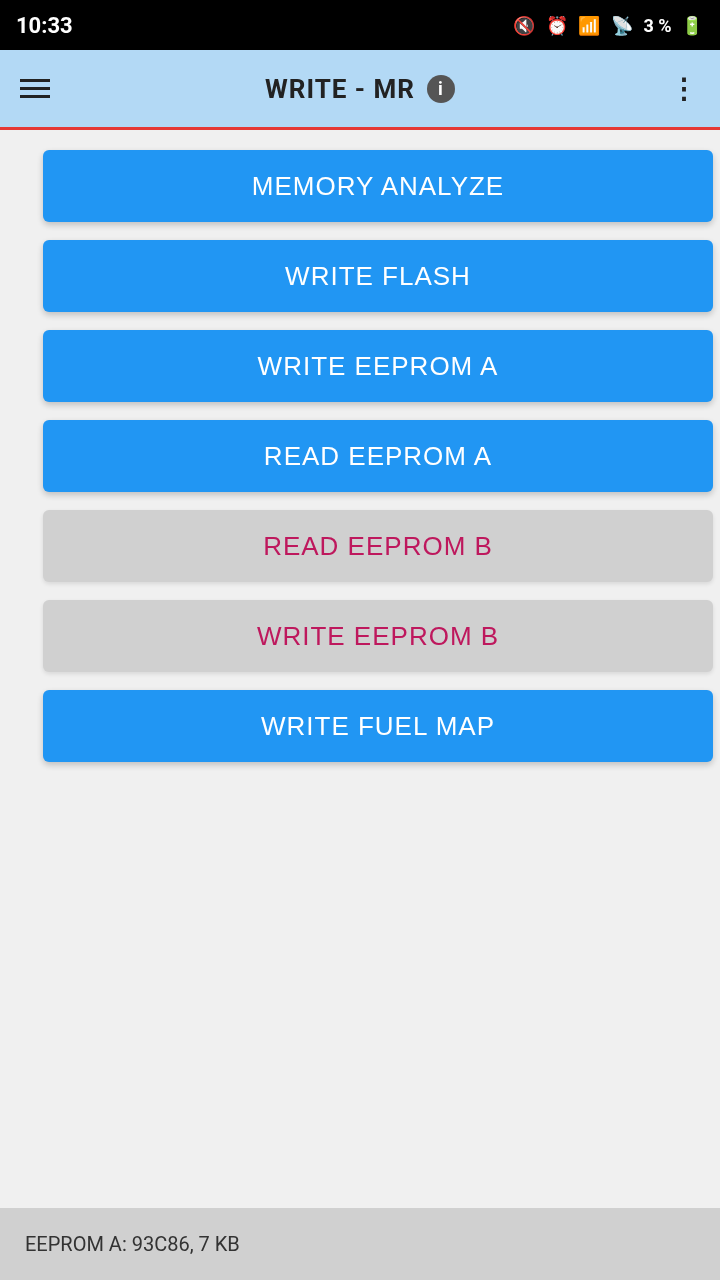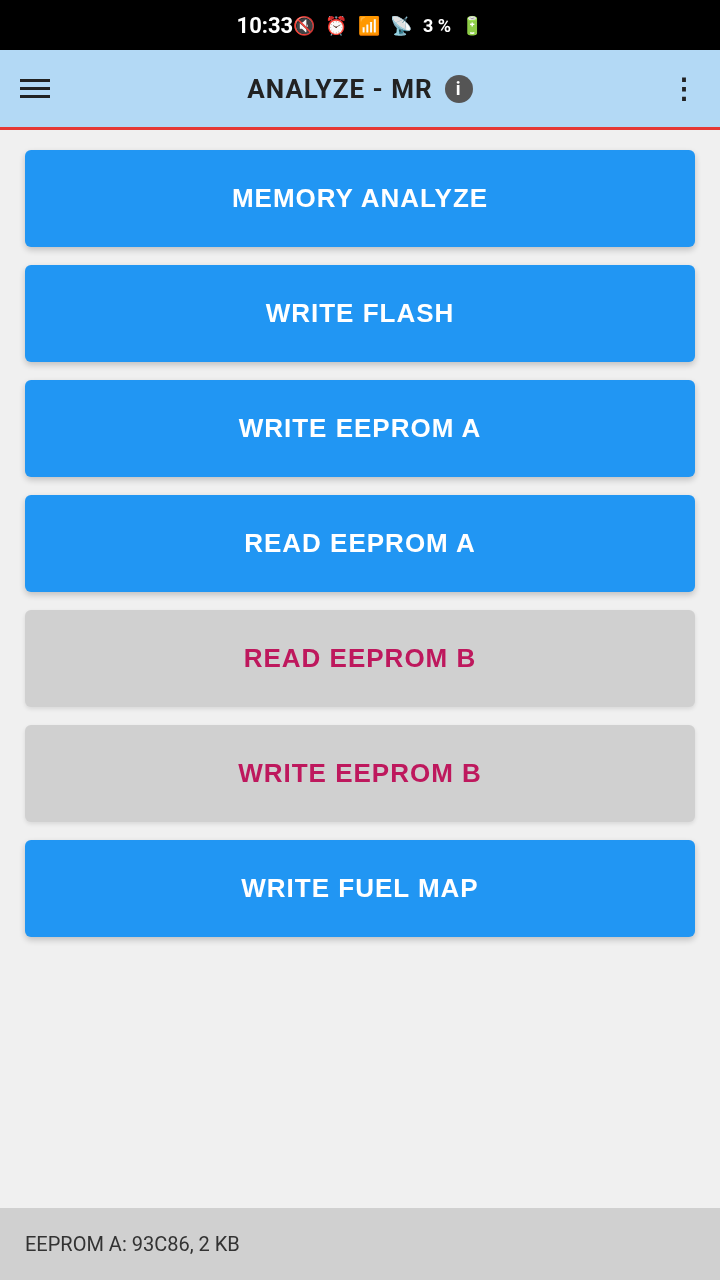"10:33" .status-bar { justify-content: center -> space-between }
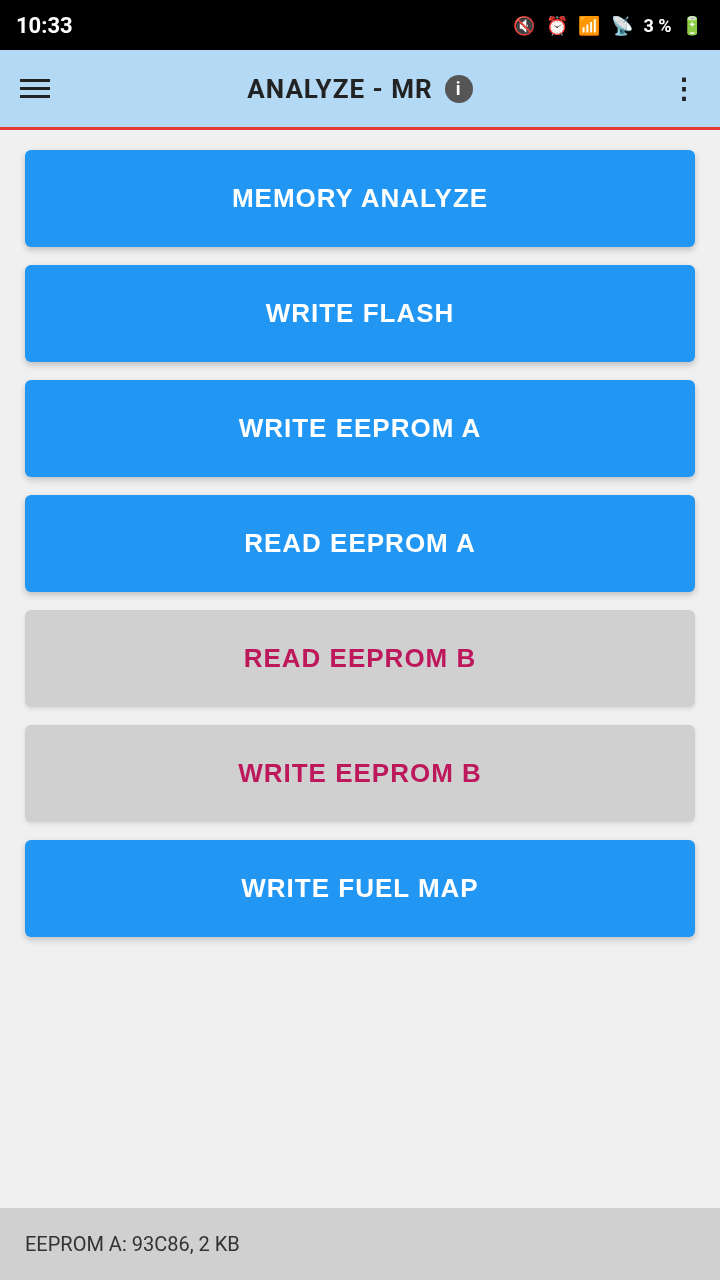"ANALYZE - MR" span { text: ANALYZE -> WRITE }
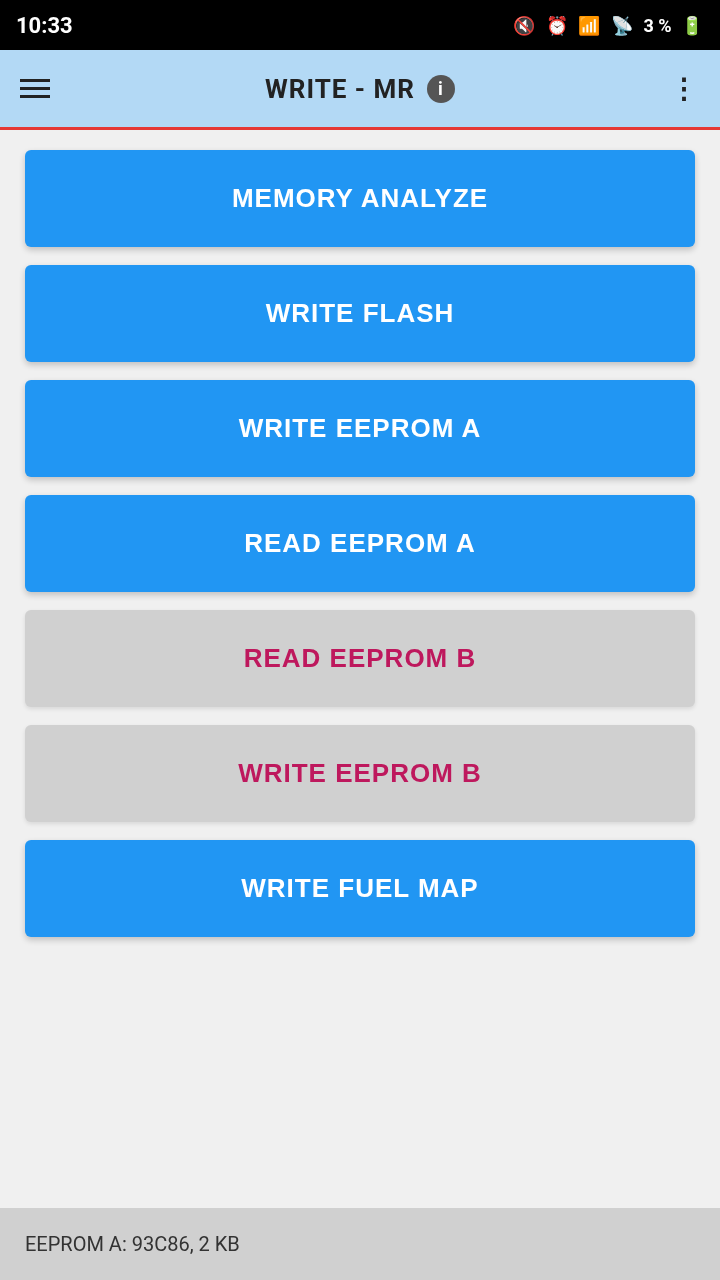"MEMORY ANALYZE" .btn { font-weight: bold -> normal; height: 97px -> 72px; margin-left: none -> 18px }
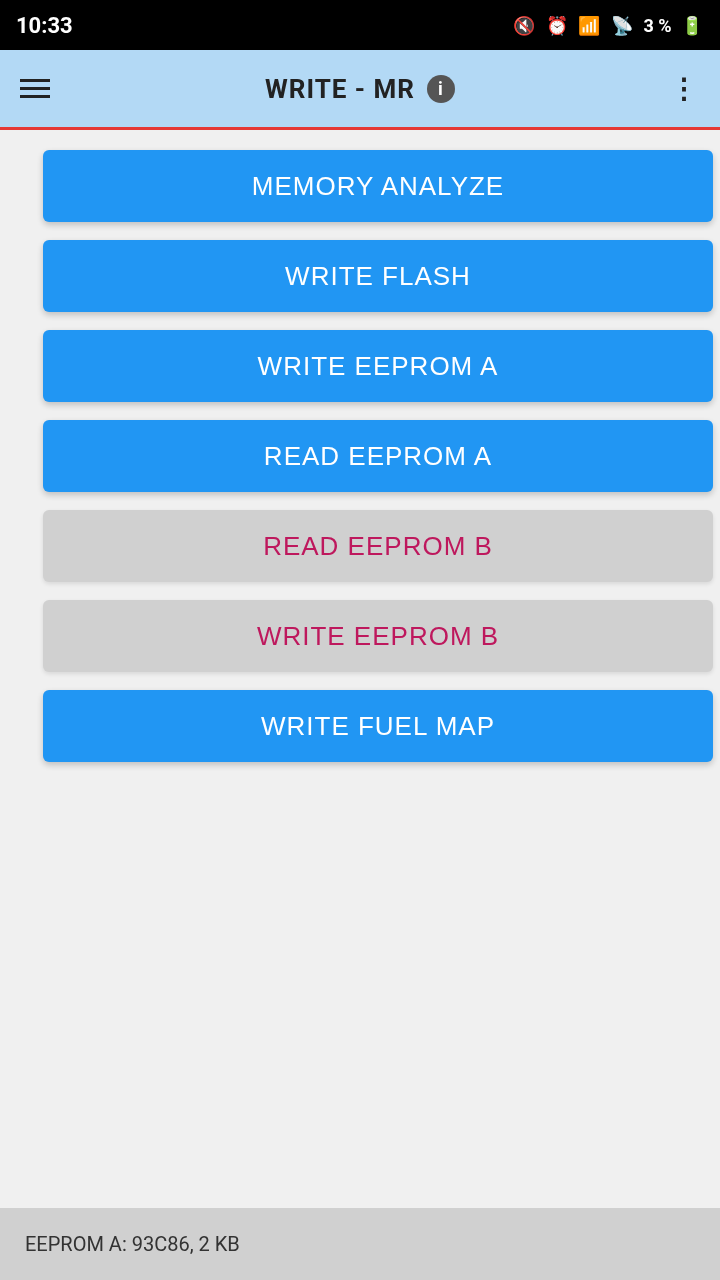"EEPROM A: 93C86, 2 KB" div.footer-text { text: 2 -> 7 }
